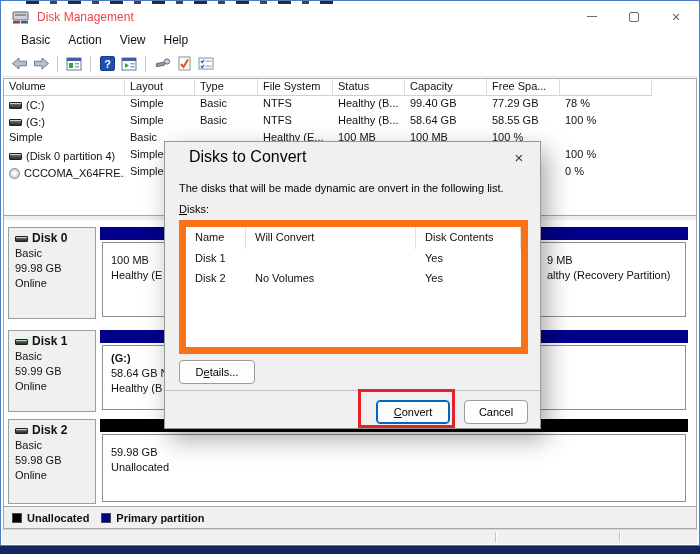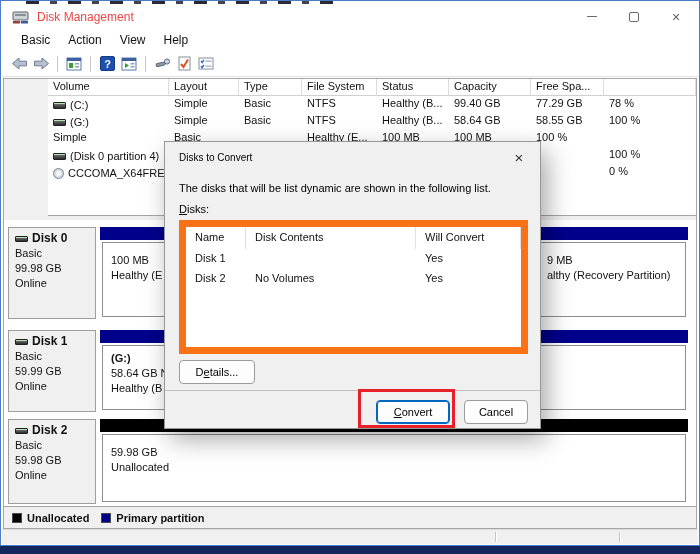"Volume" .vtable { margin-left: 44px -> none }
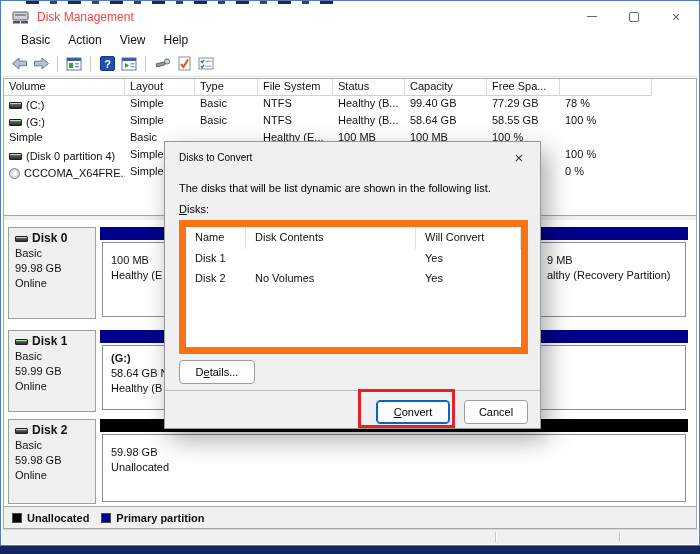"Disks to Convert" .dlg-title { font-size: 10px -> 16px; margin-left: 14px -> 24px }
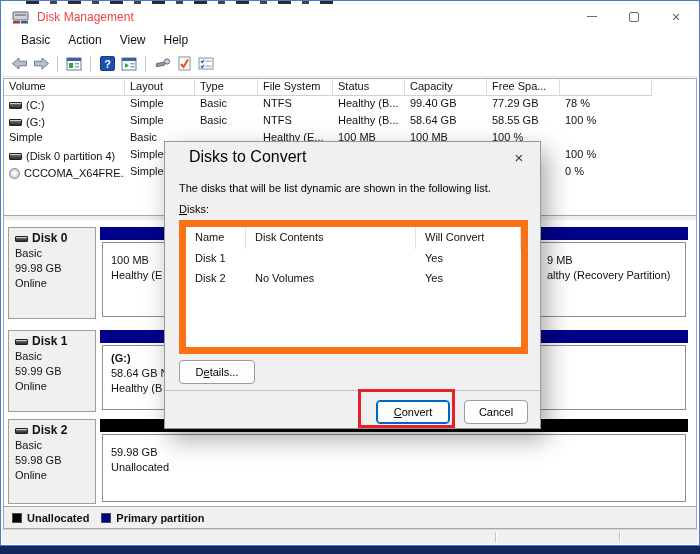"The disks that will be" div.dlg-desc { text: list dynamic are shown -> made dynamic are onvert }
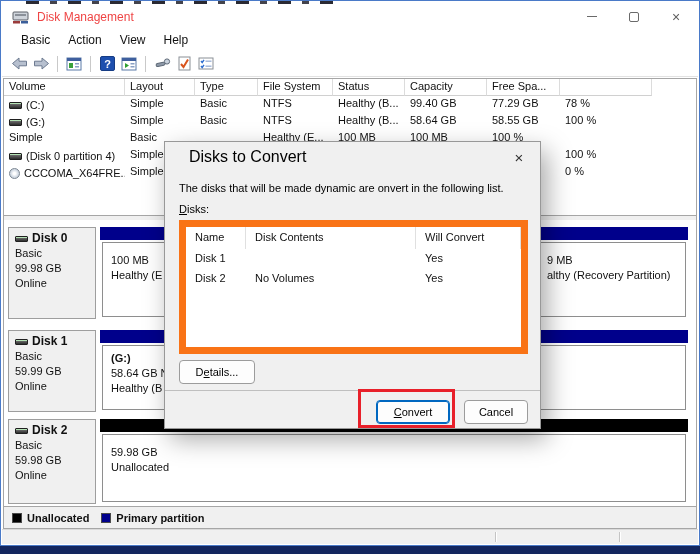"Disk Contents" div.dl-cell { order: before "Will Convert" -> after "Will Convert" }
